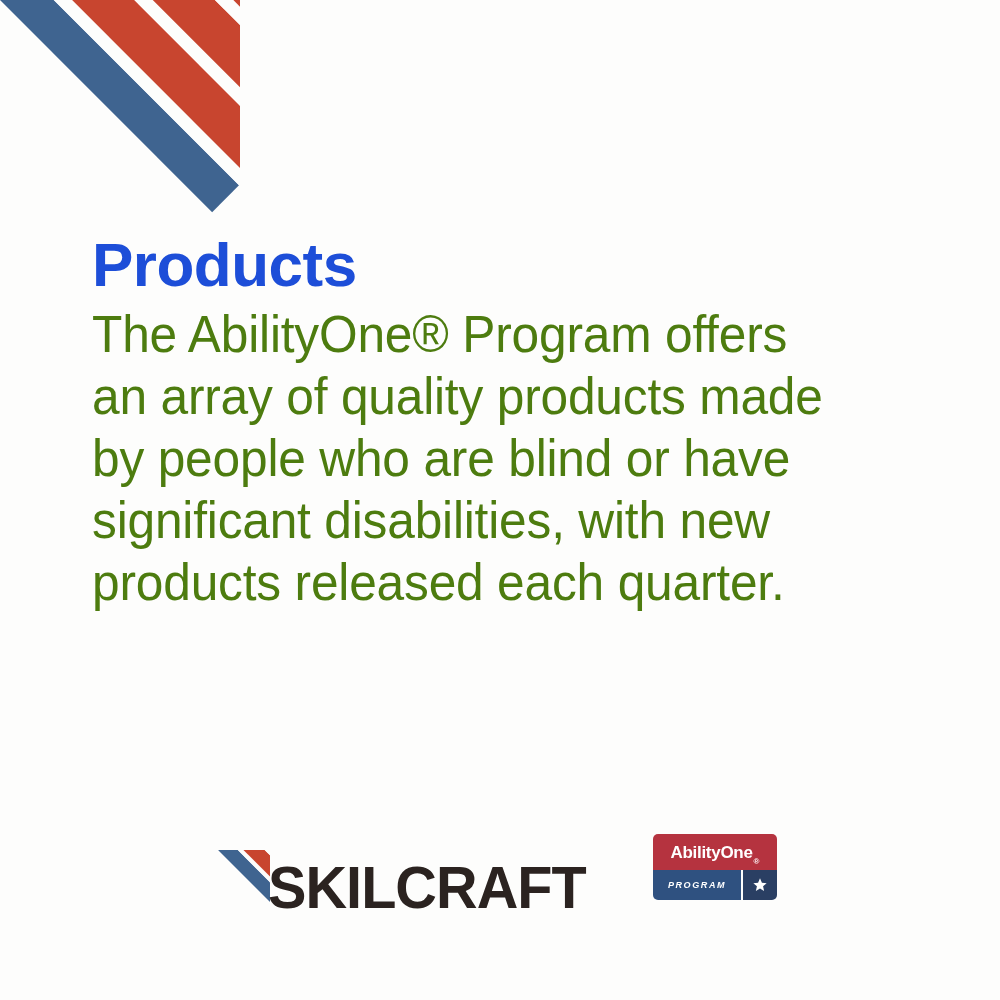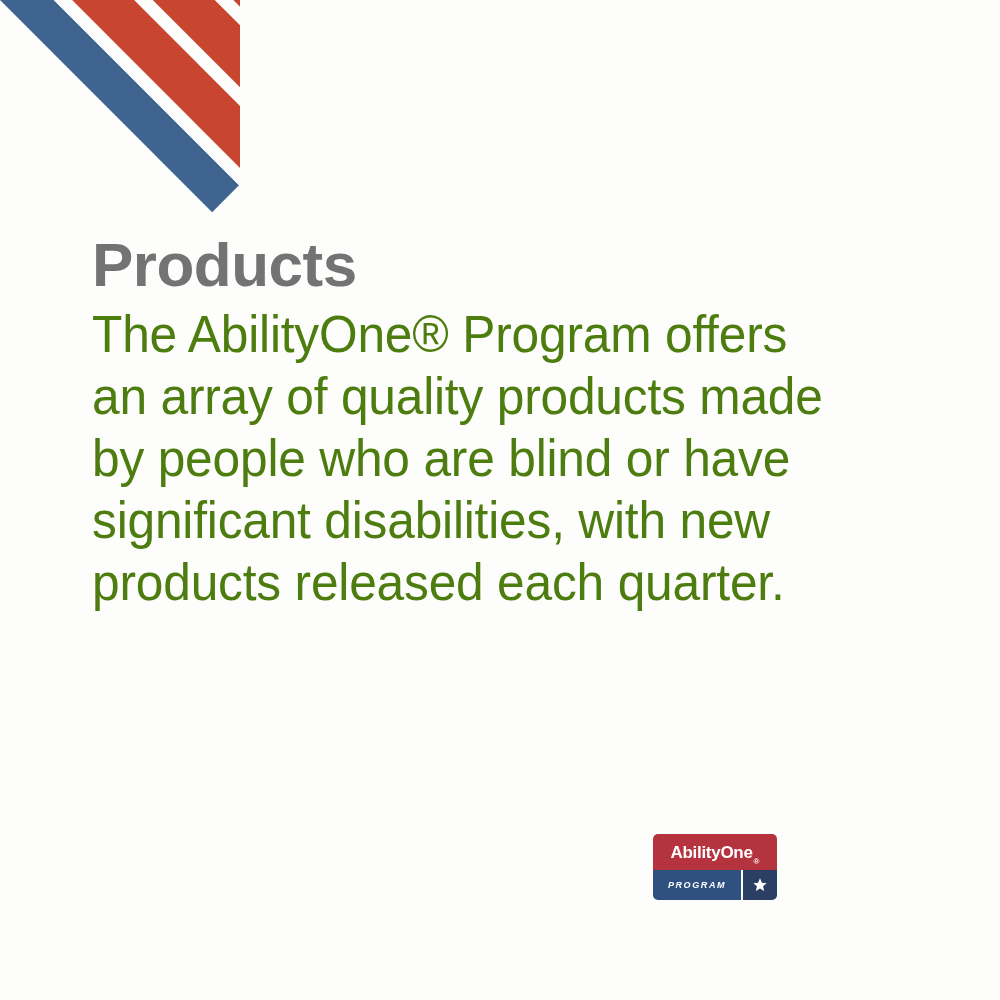"Products" #page-title { color: #737373 -> #1d4ed8 }
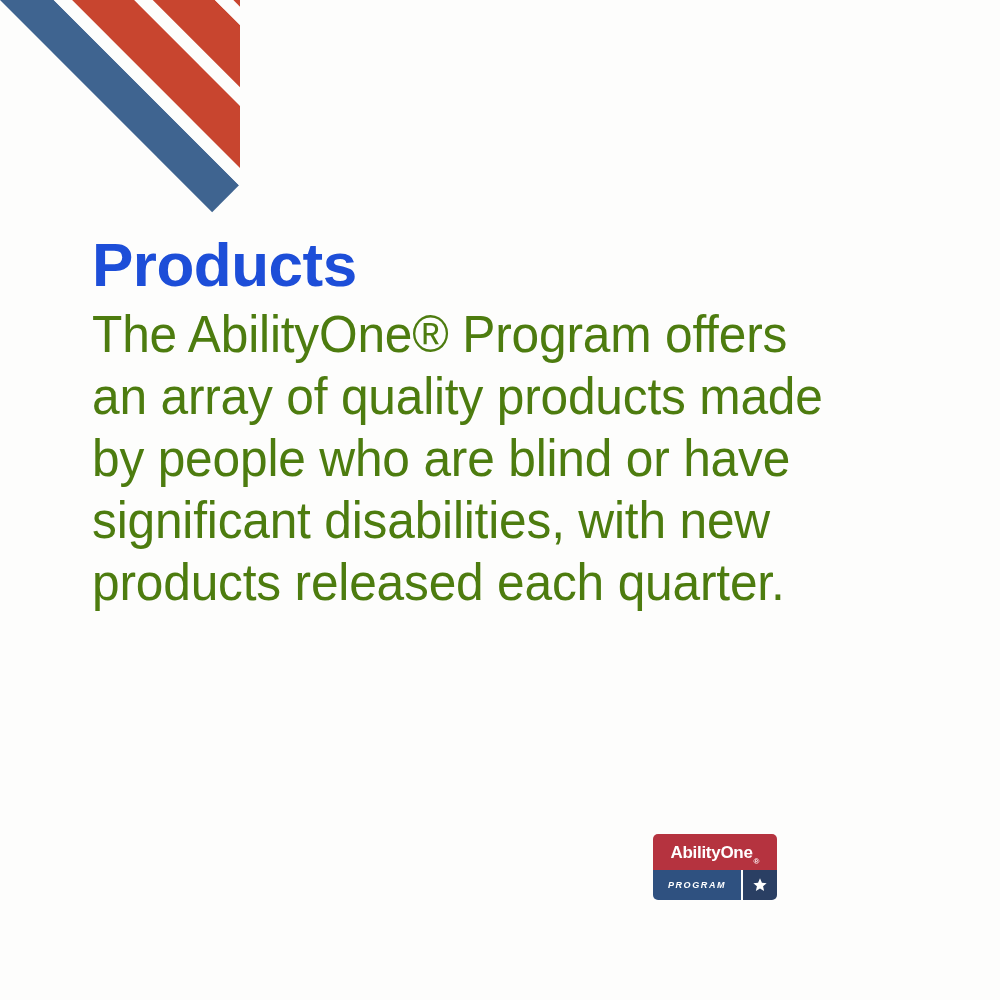"SKILCRAFT" div { html: none -> <div> <svg> <defs> <clipPath> <path></path> </clipPath> </defs> <g> <rect></rect> <g> <g> <rect></rect> <rect></rect> <rect></rect> <rect></rect> <rect></rect> <rect></rect> <rect></rect> </g> </g> </g> </svg> <span>SKILCRAFT</span> </div> }
